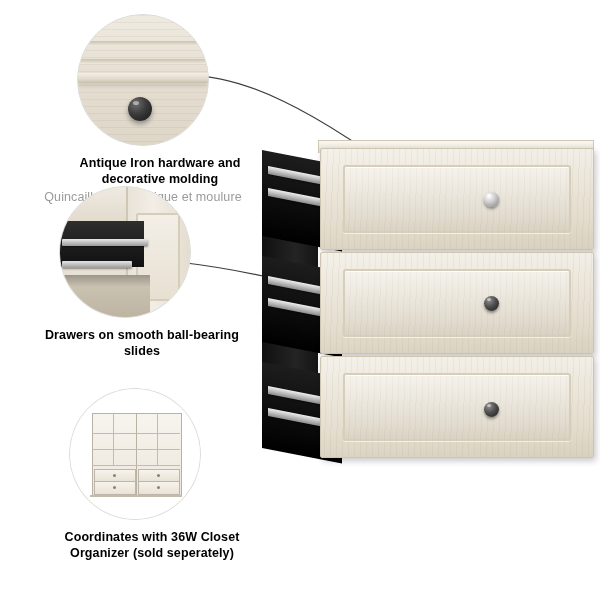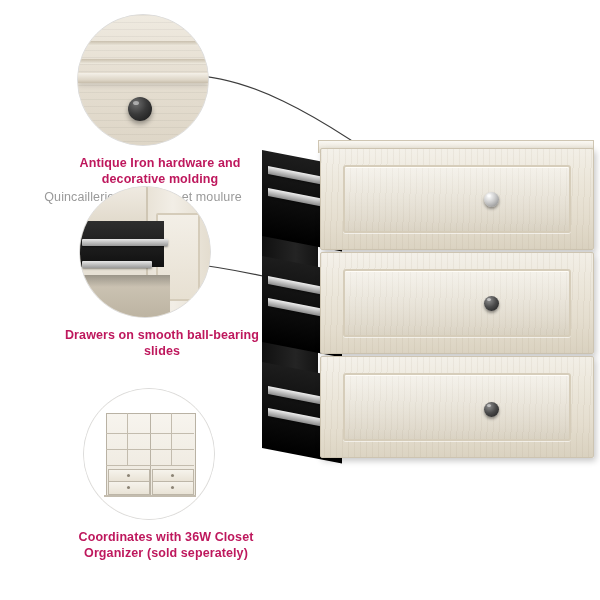"Antique Iron hardware and decorative" .feature .caption-en { color: #be185d -> #000000 }
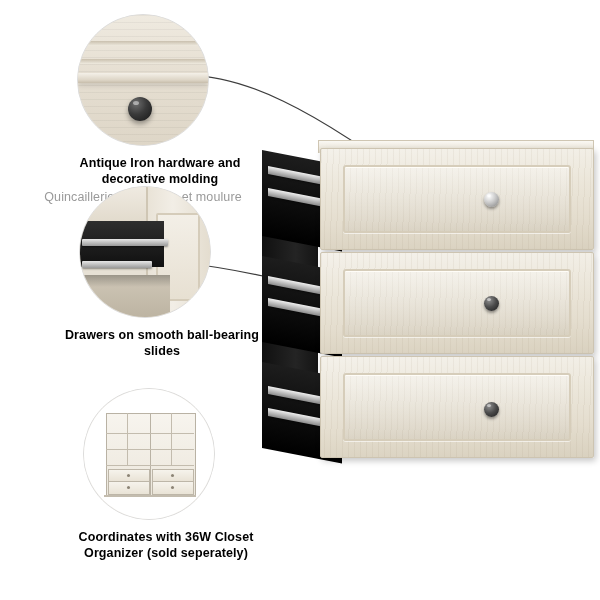"Drawers on smooth ball-bearing slides" #feature-slides { left: 30px -> 10px }
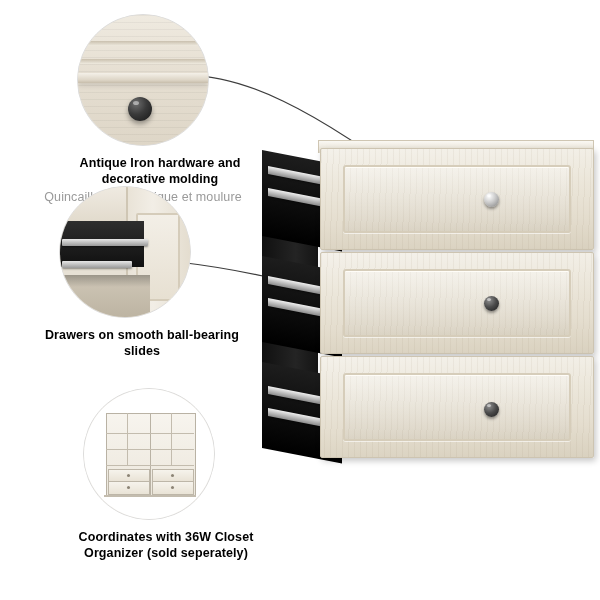"Coordinates with 36W Closet Organizer" #feature-organizer { left: 34px -> 20px }
